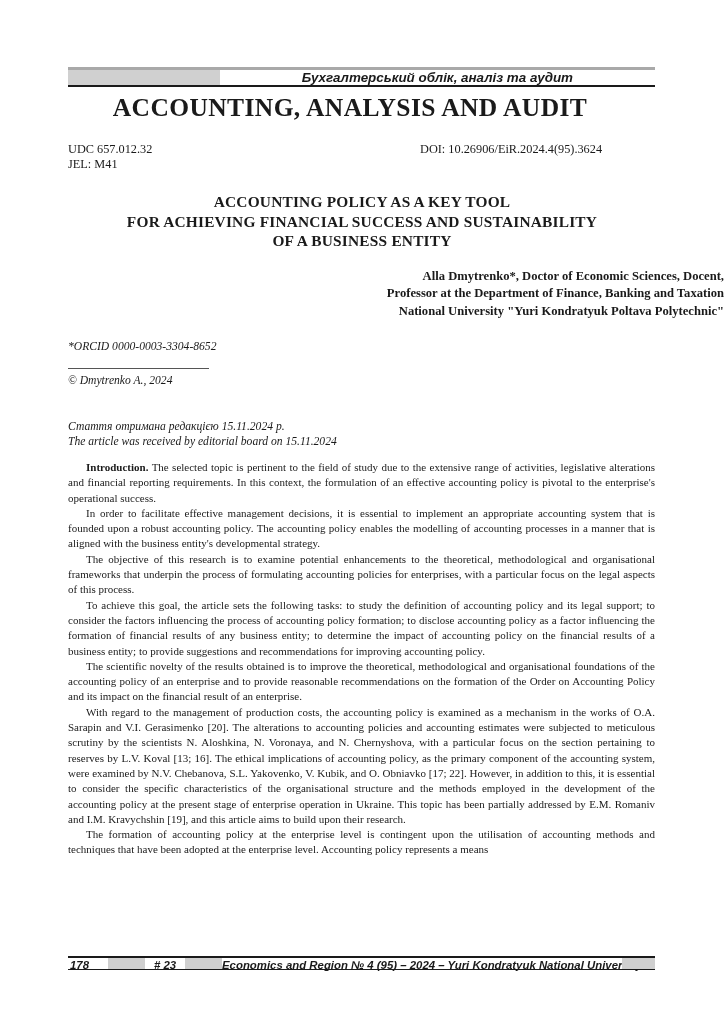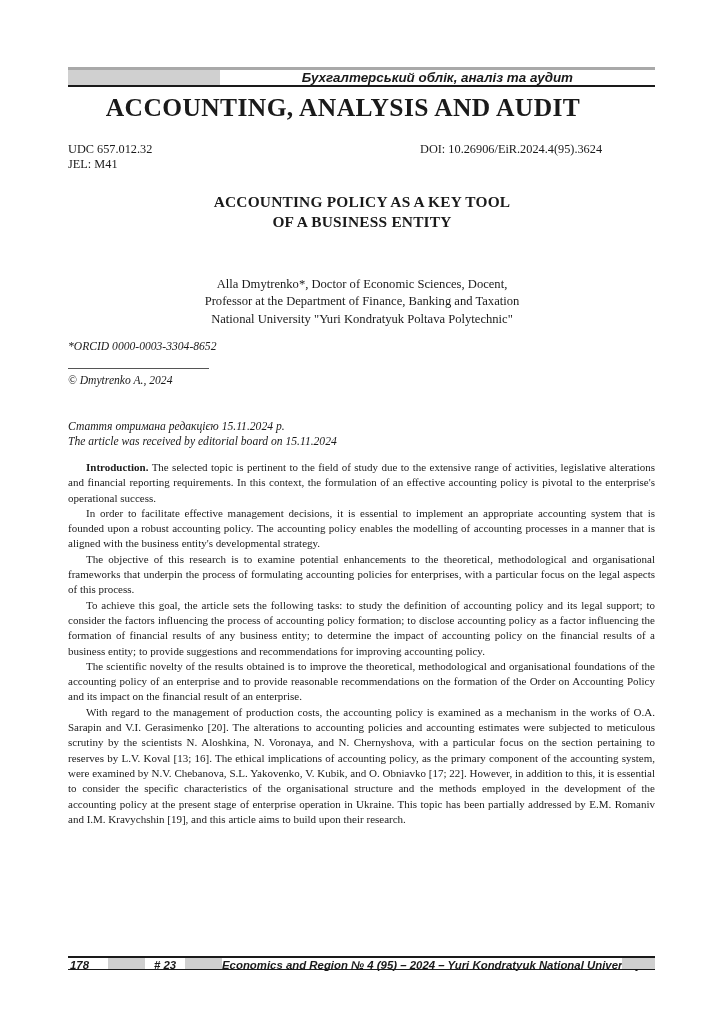"ACCOUNTING, ANALYSIS AND AUDIT" .section-heading { left: 4px -> 11px }
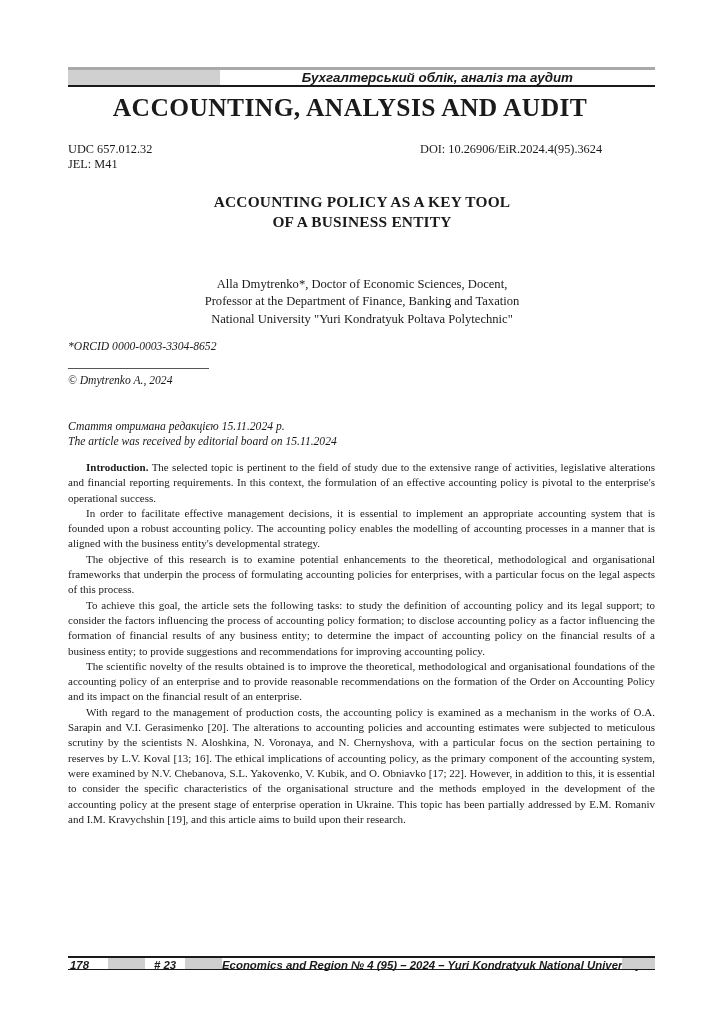"FOR ACHIEVING FINANCIAL SUCCESS AND" span { html: none -> <span>FOR ACHIEVING FINANCIAL SUCCESS AND SUSTAINABILITY</span> }
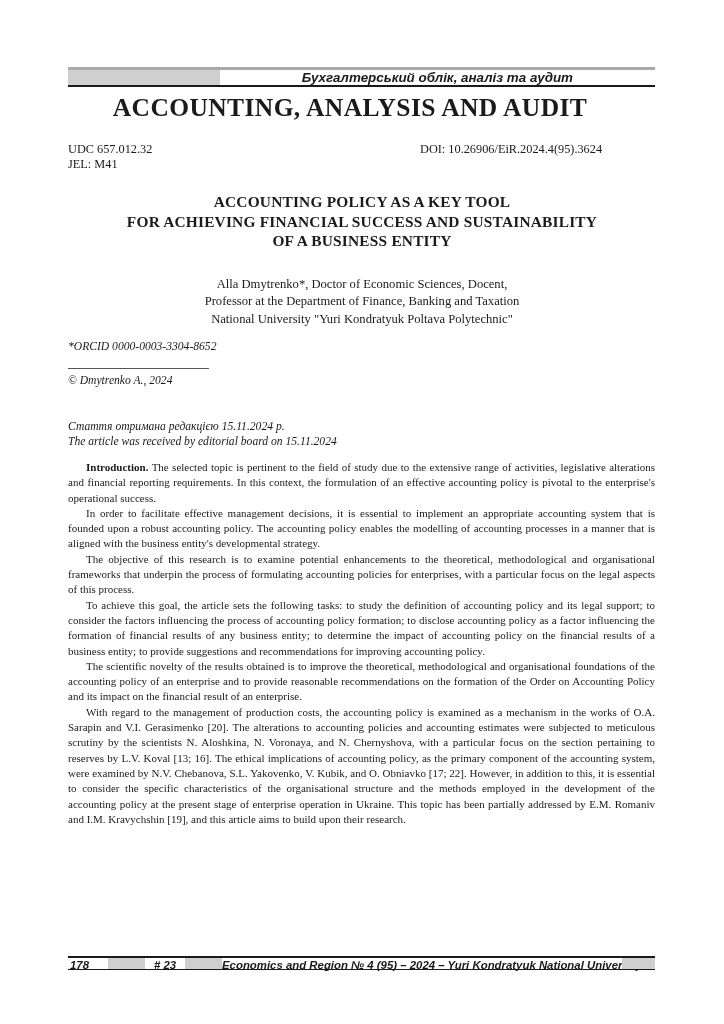"Alla Dmytrenko*, Doctor of Economic" .author-block { font-weight: normal -> bold; text-align: center -> right; top: 276px -> 268px }
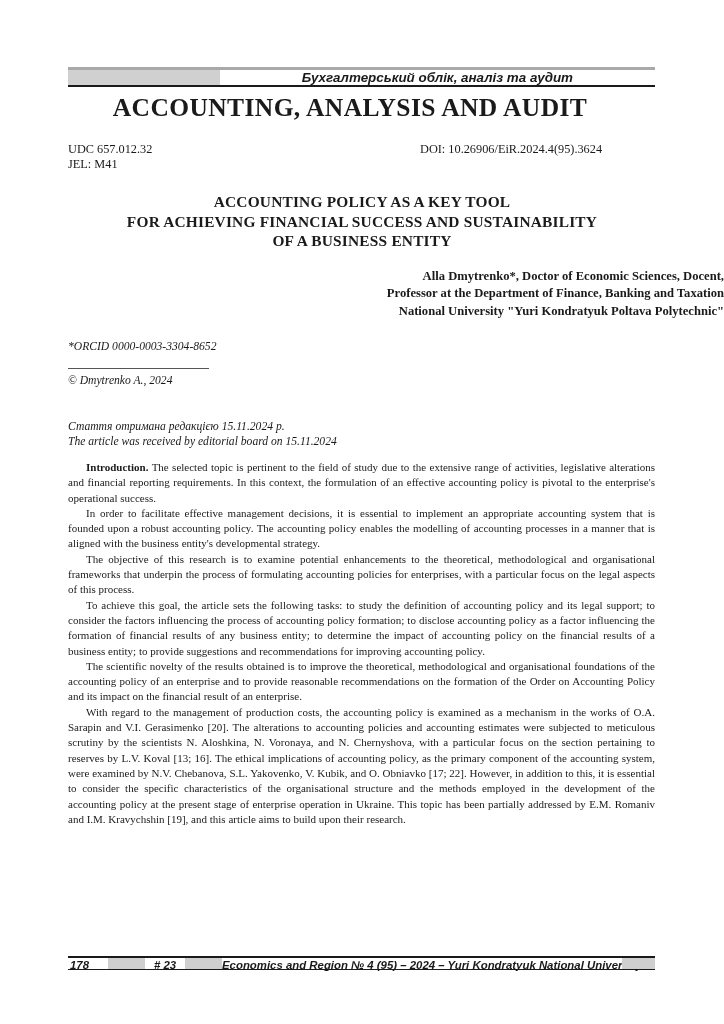"The formation of accounting policy" p { html: none -> <p><span>The formation of accounting policy at the enterprise level is contingent upon the utilisation of accounting methods and techniques that have been adopted at the enterprise level. Accounting policy represents a means</span></p> }
